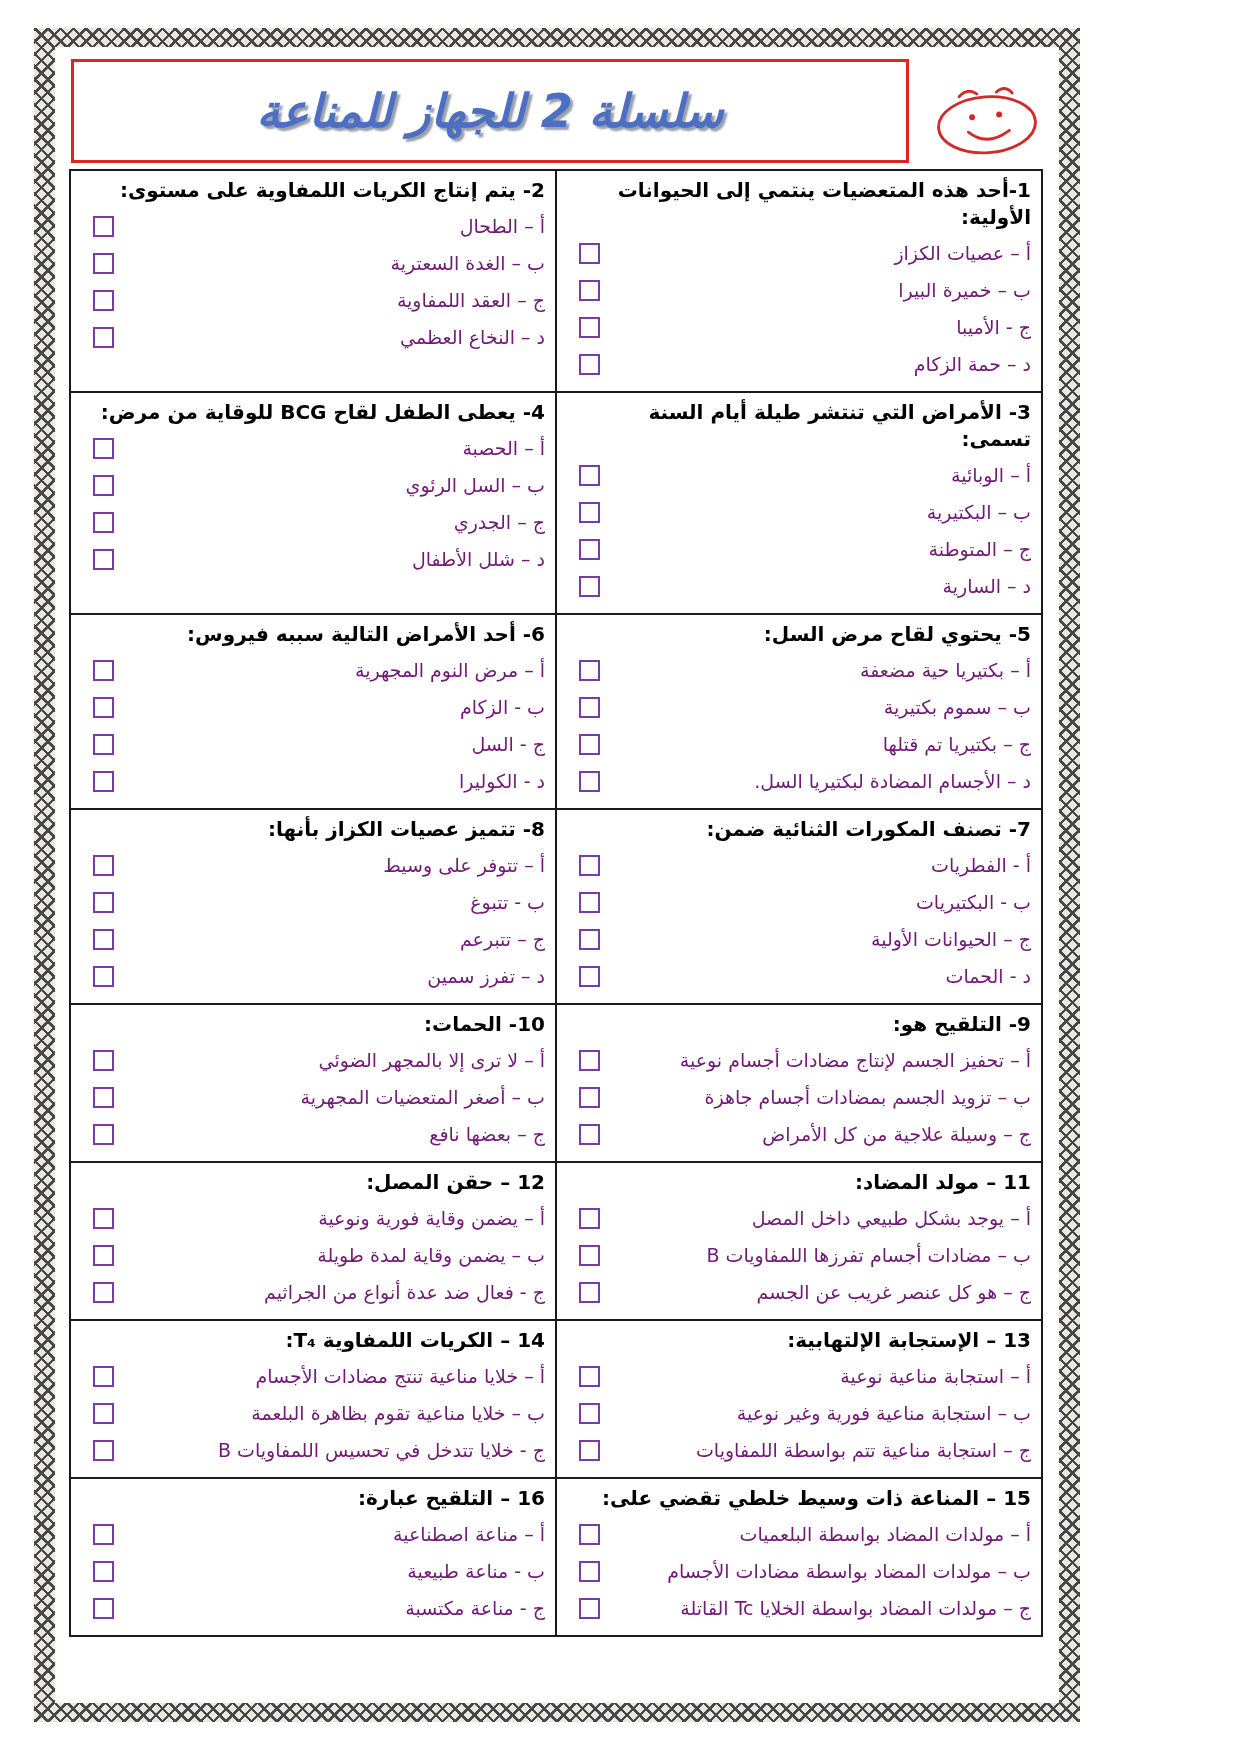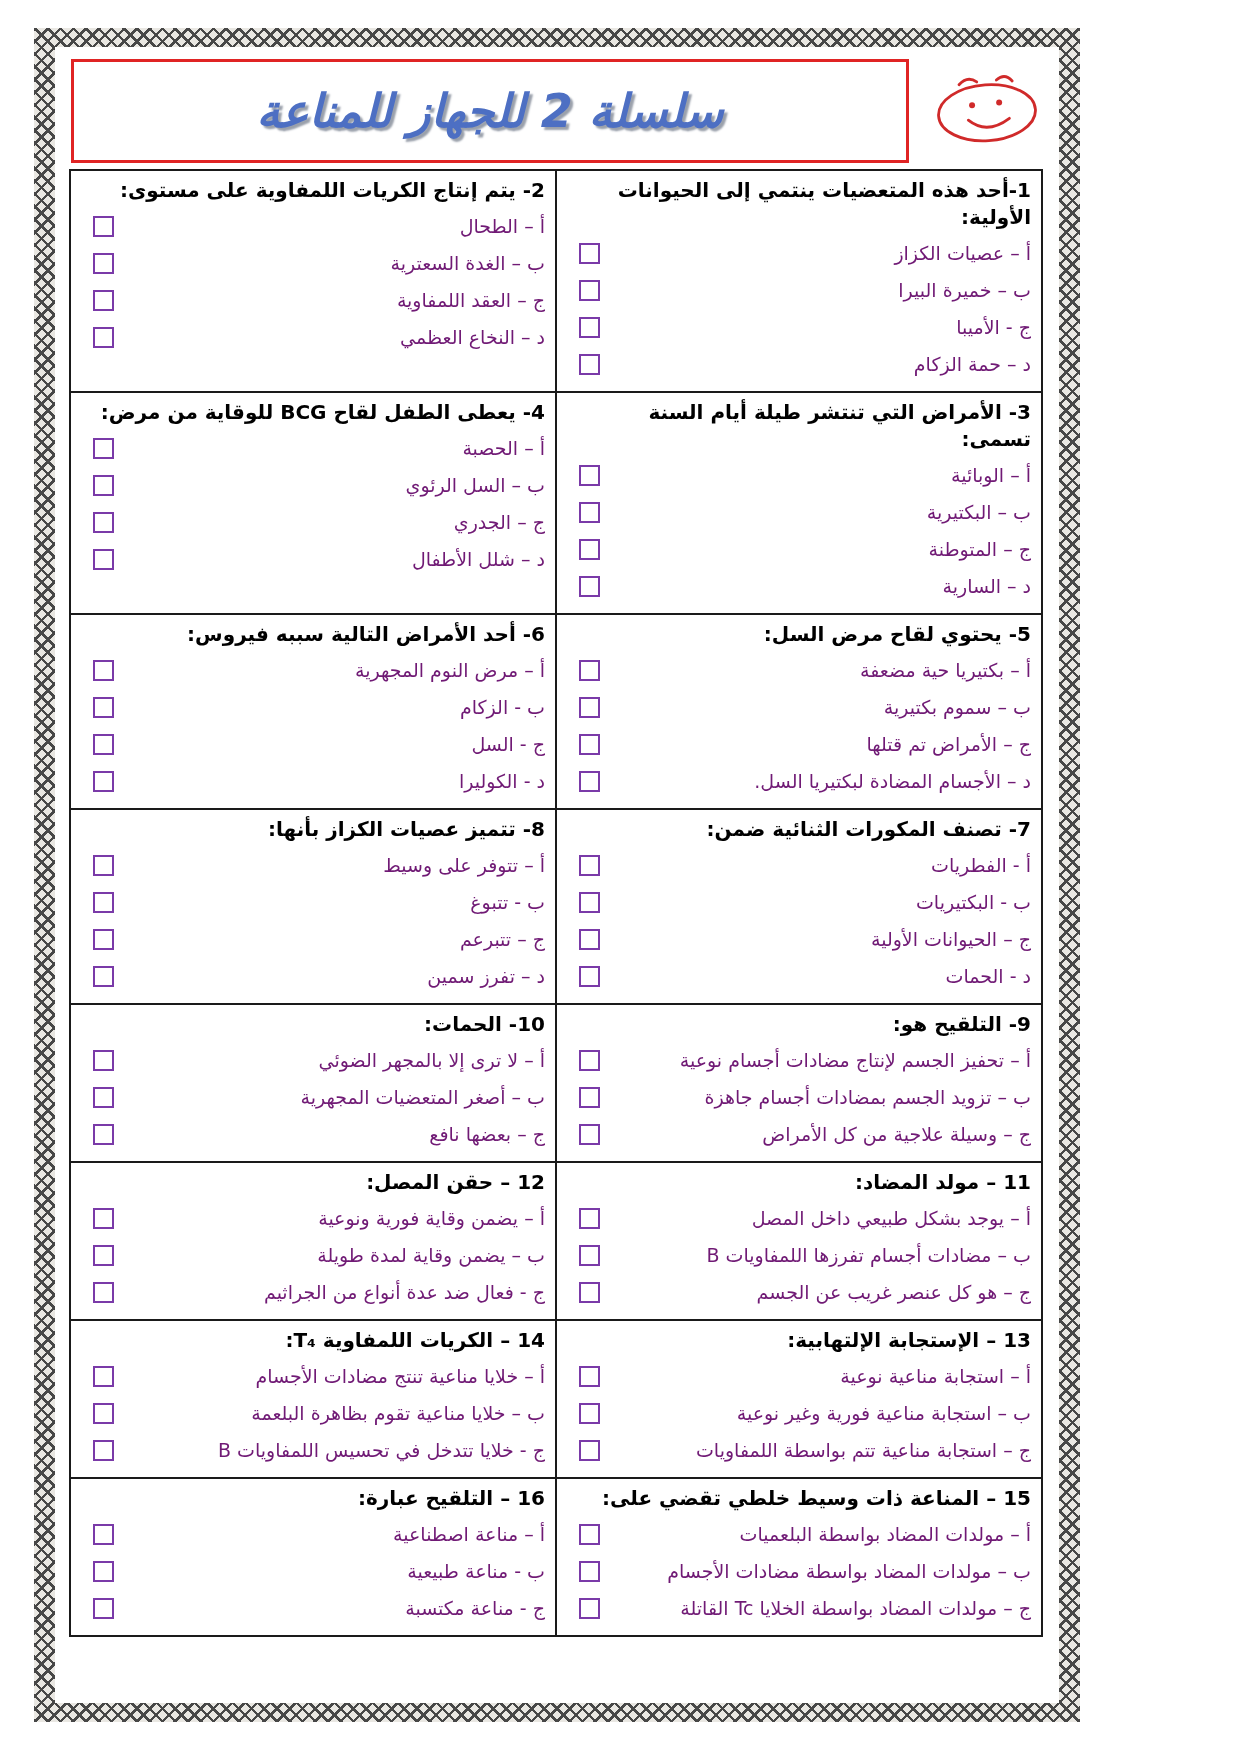"سلسلة 2 للجهاز للمناعة" .header { align-items: flex-start -> flex-end }
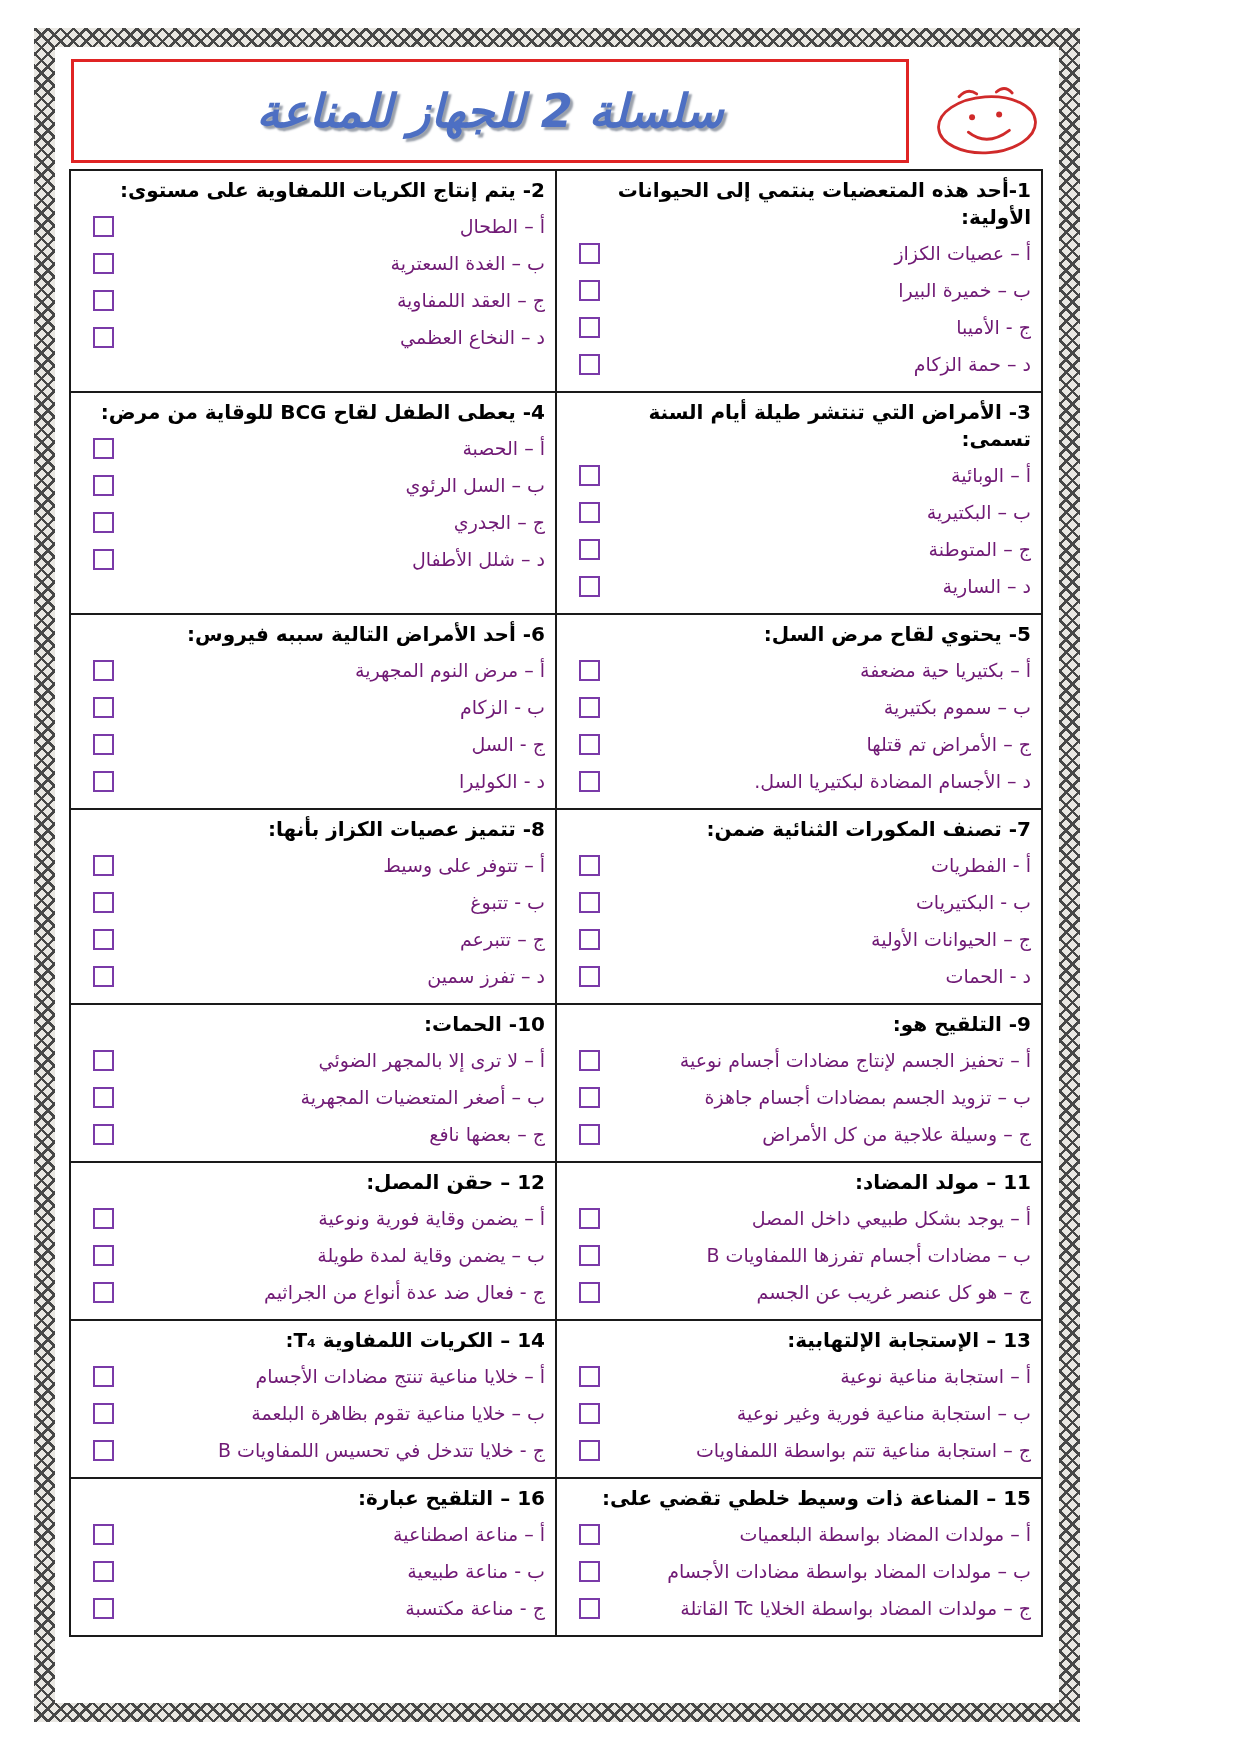"ج – الأمراض تم قتلها" span.opt-text { text: الأمراض -> بكتيريا }
